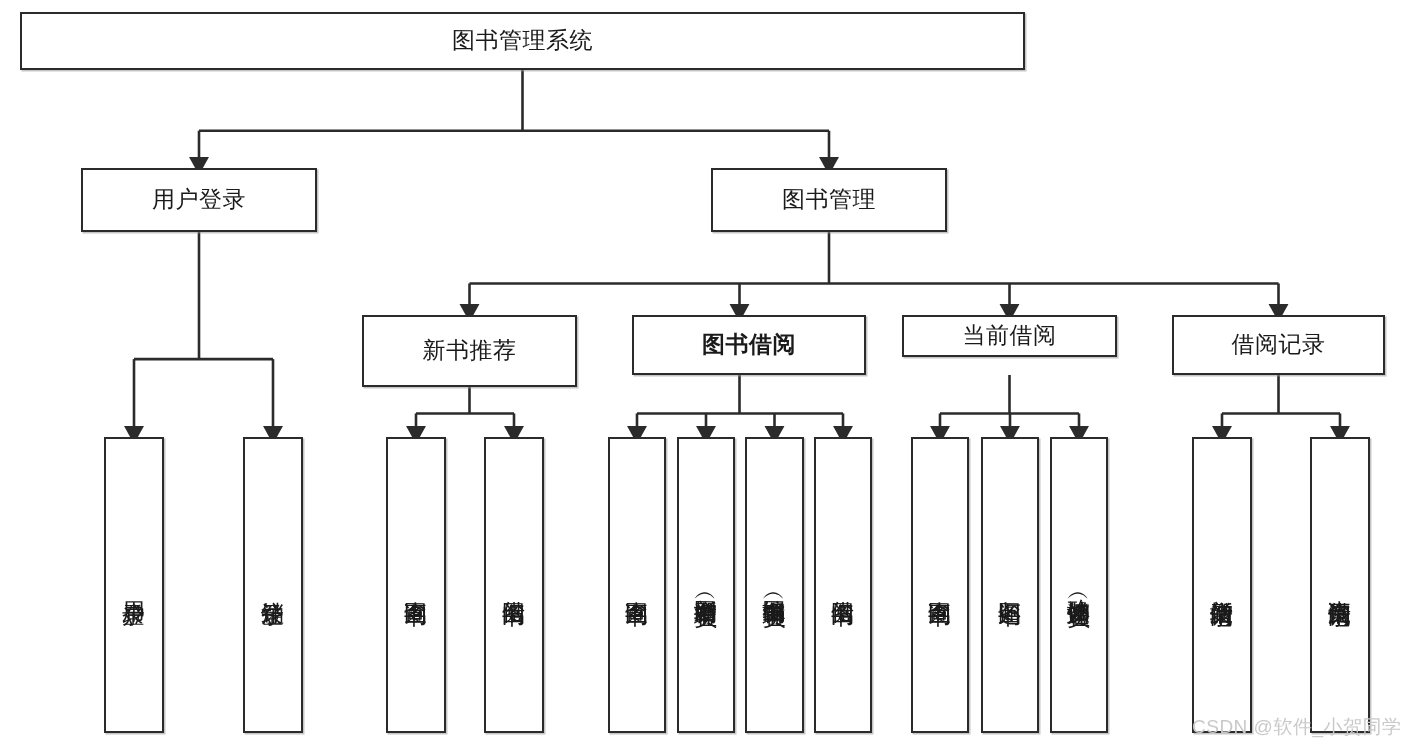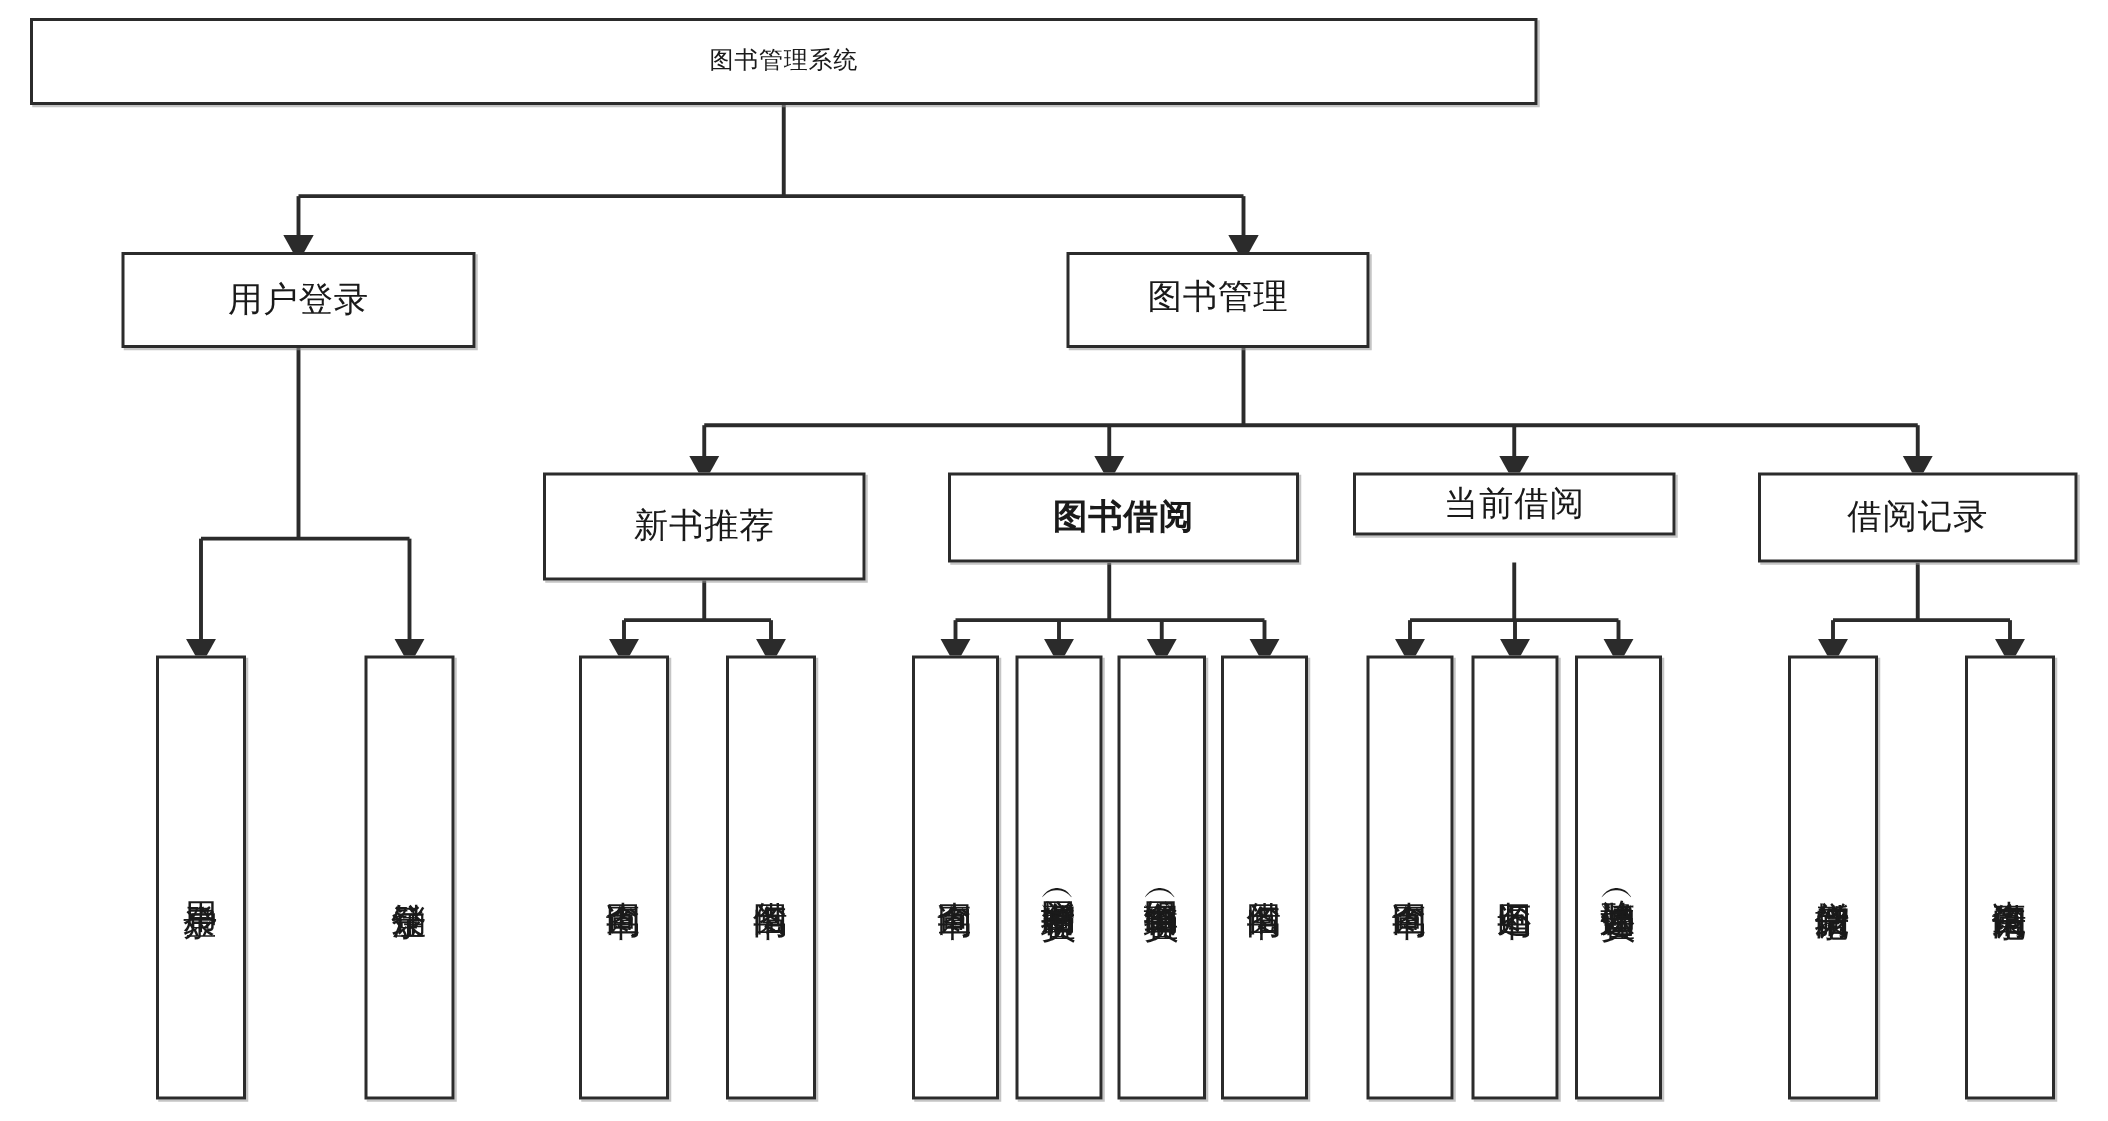"图书管理系统" .node.root .label { font-size: 16px -> 23px }
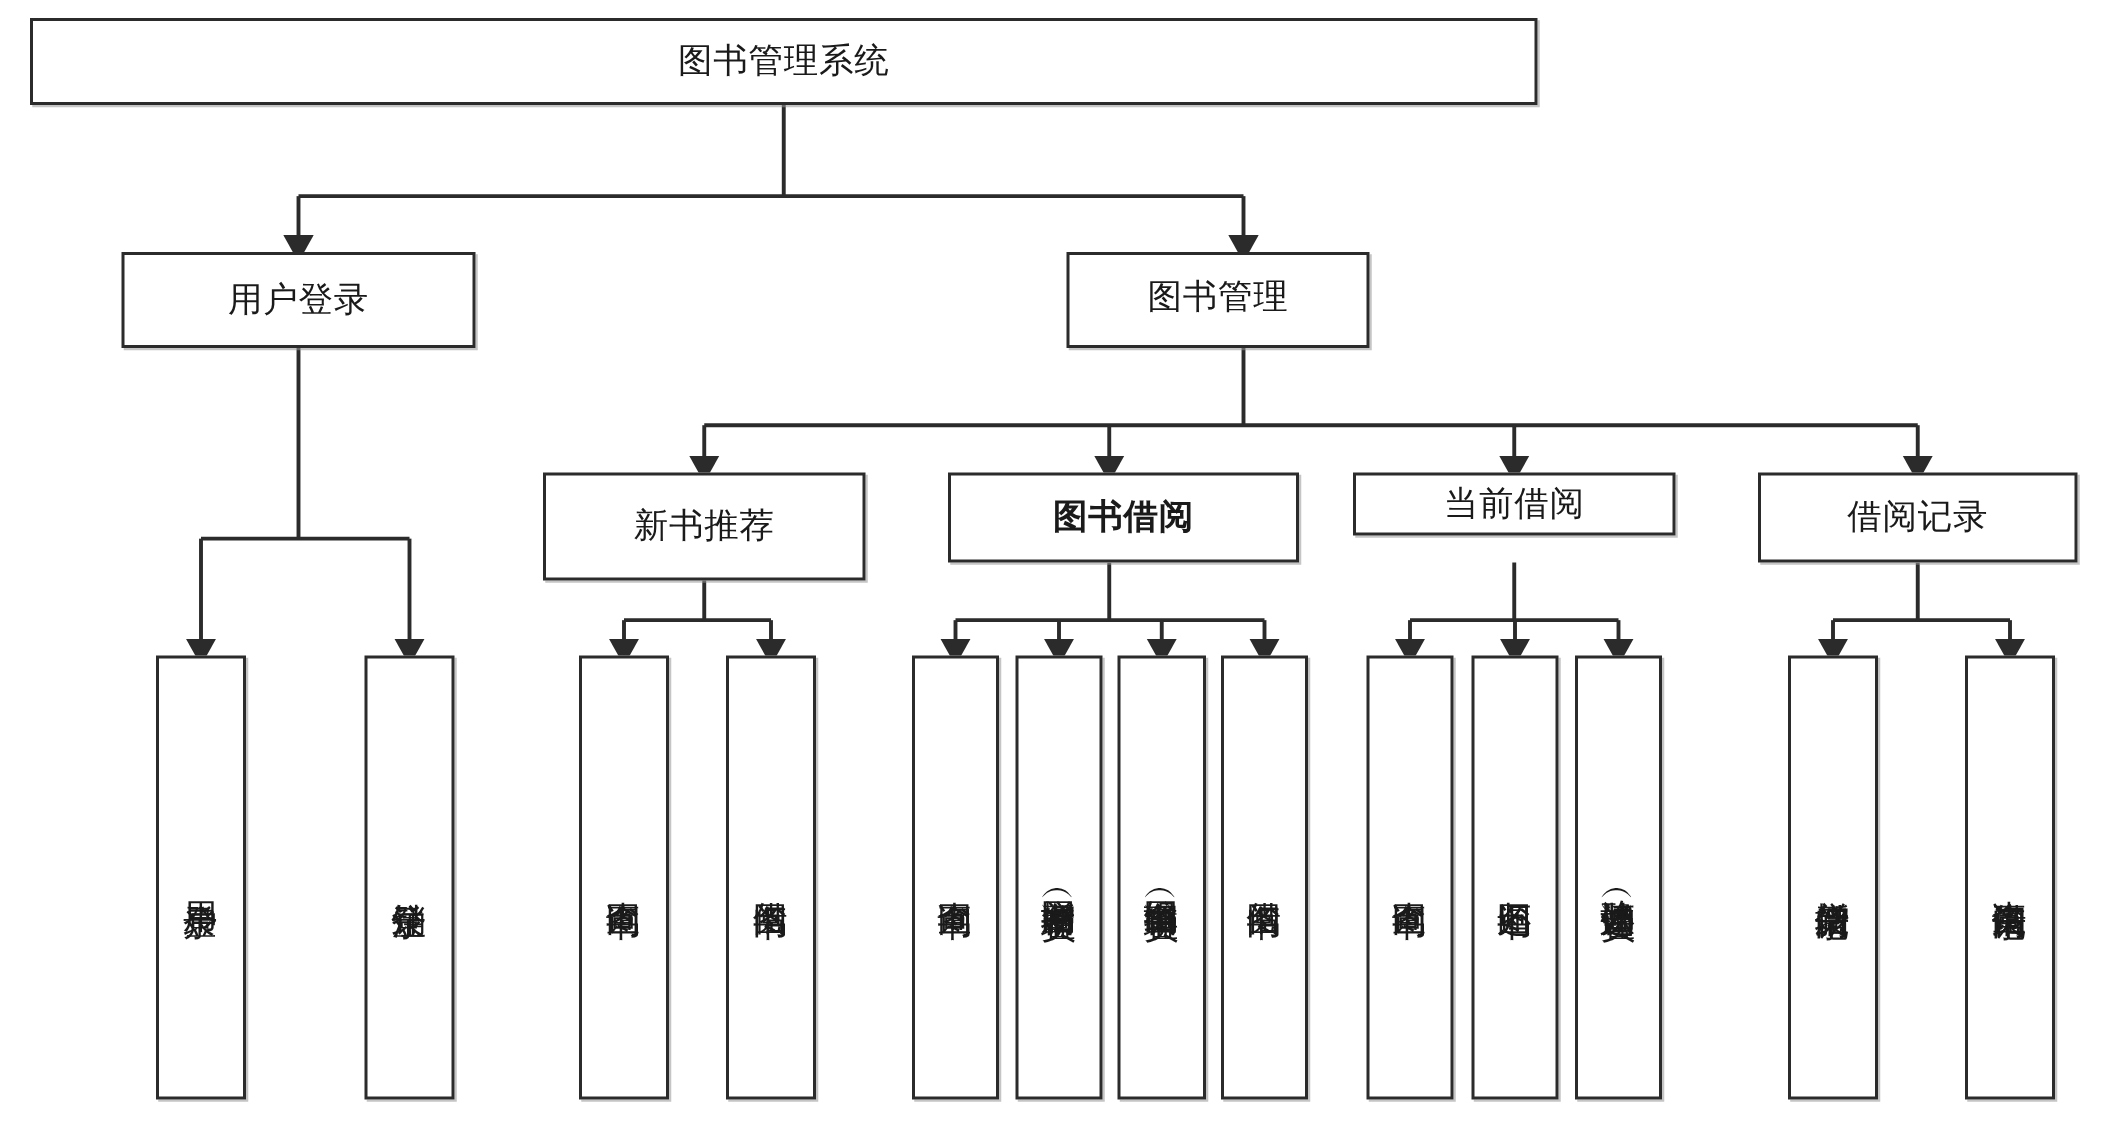"图书管理" div.node { font-family: Liberation Mono, monospace -> none; width: 202px -> 236px }
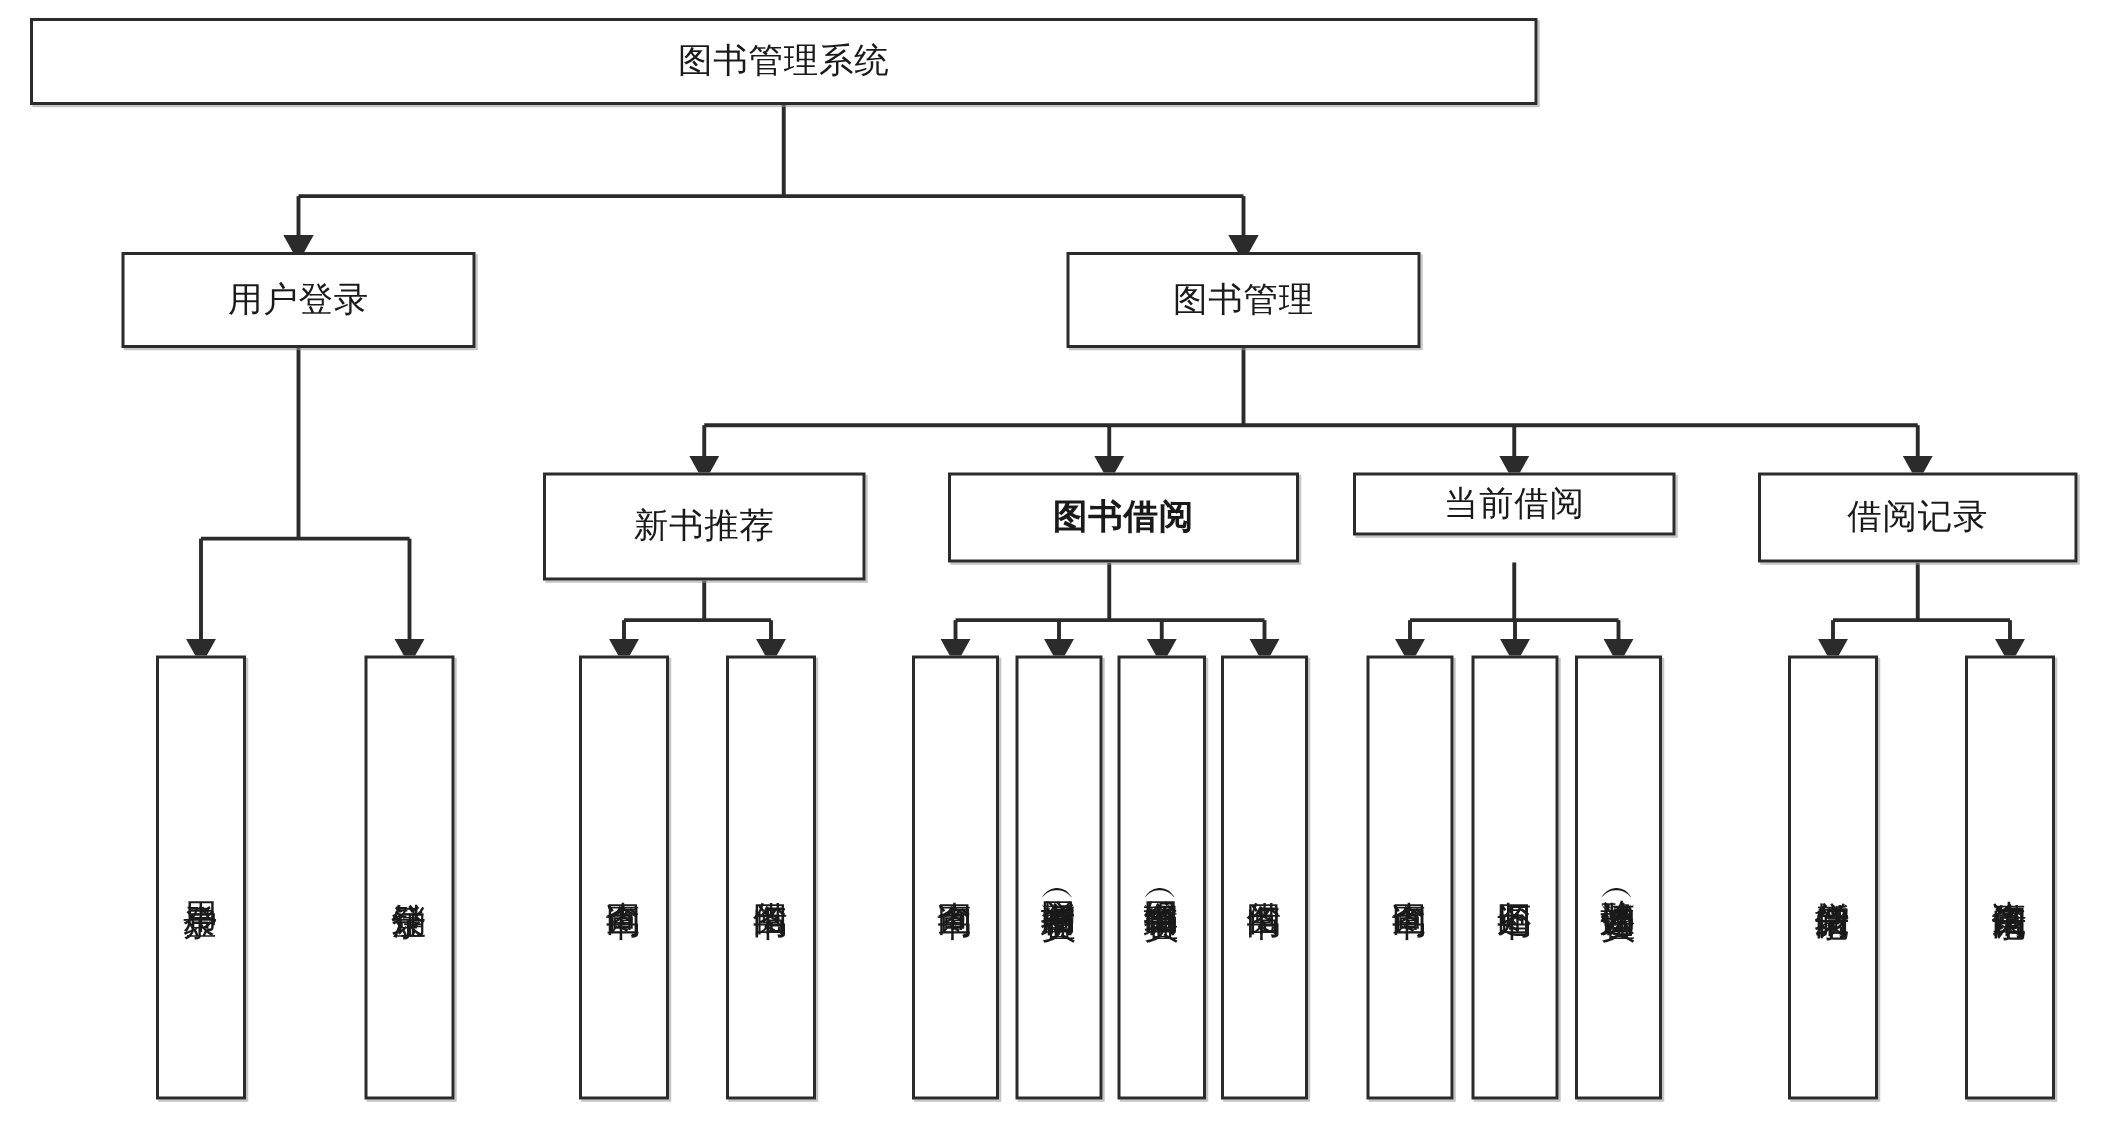"CSDN @软件_小贺同学" div.watermark { html: none -> <div>CSDN @软件_小贺同学</div> }
